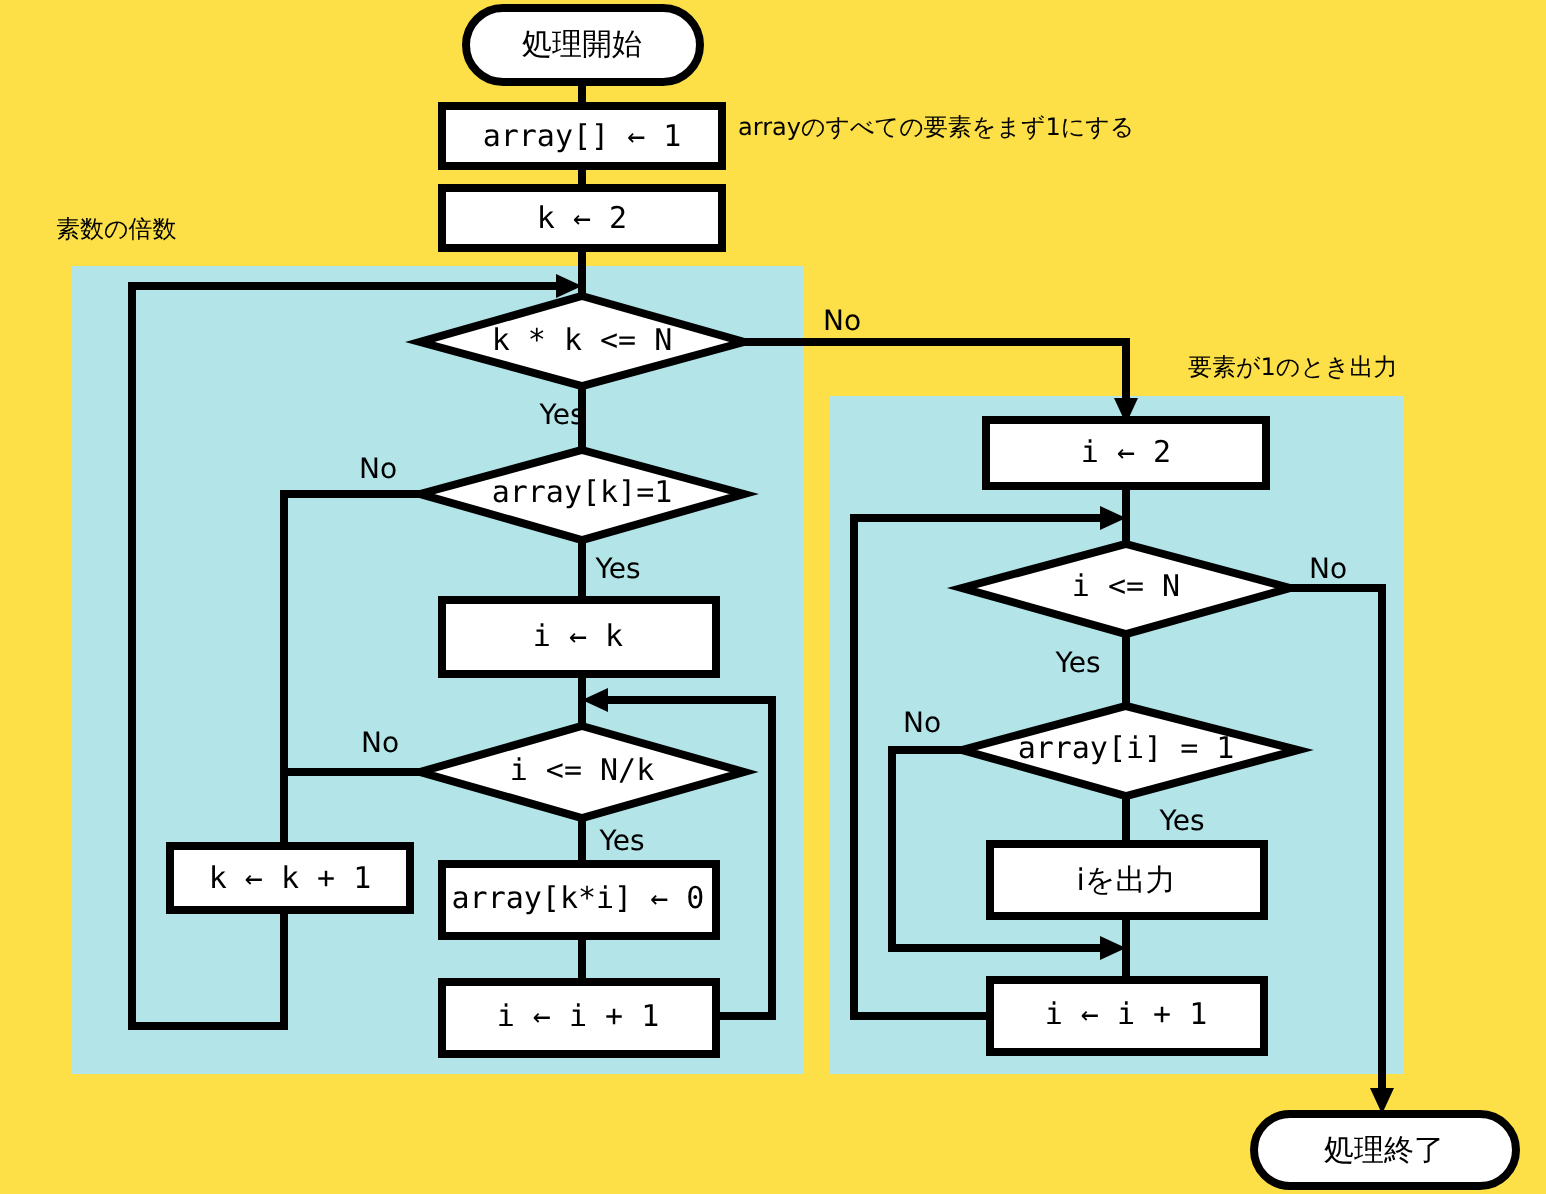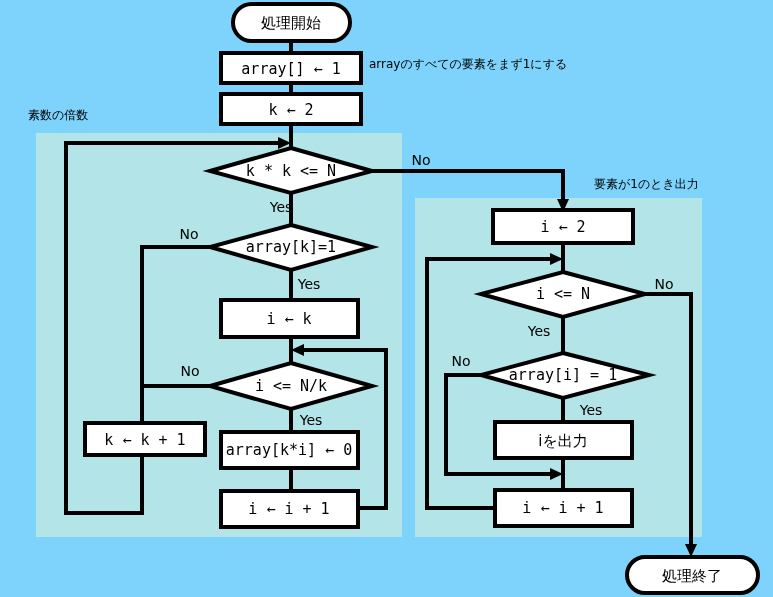"処理開始" #canvas-root { background: #7dd3fc -> #fde047 }
